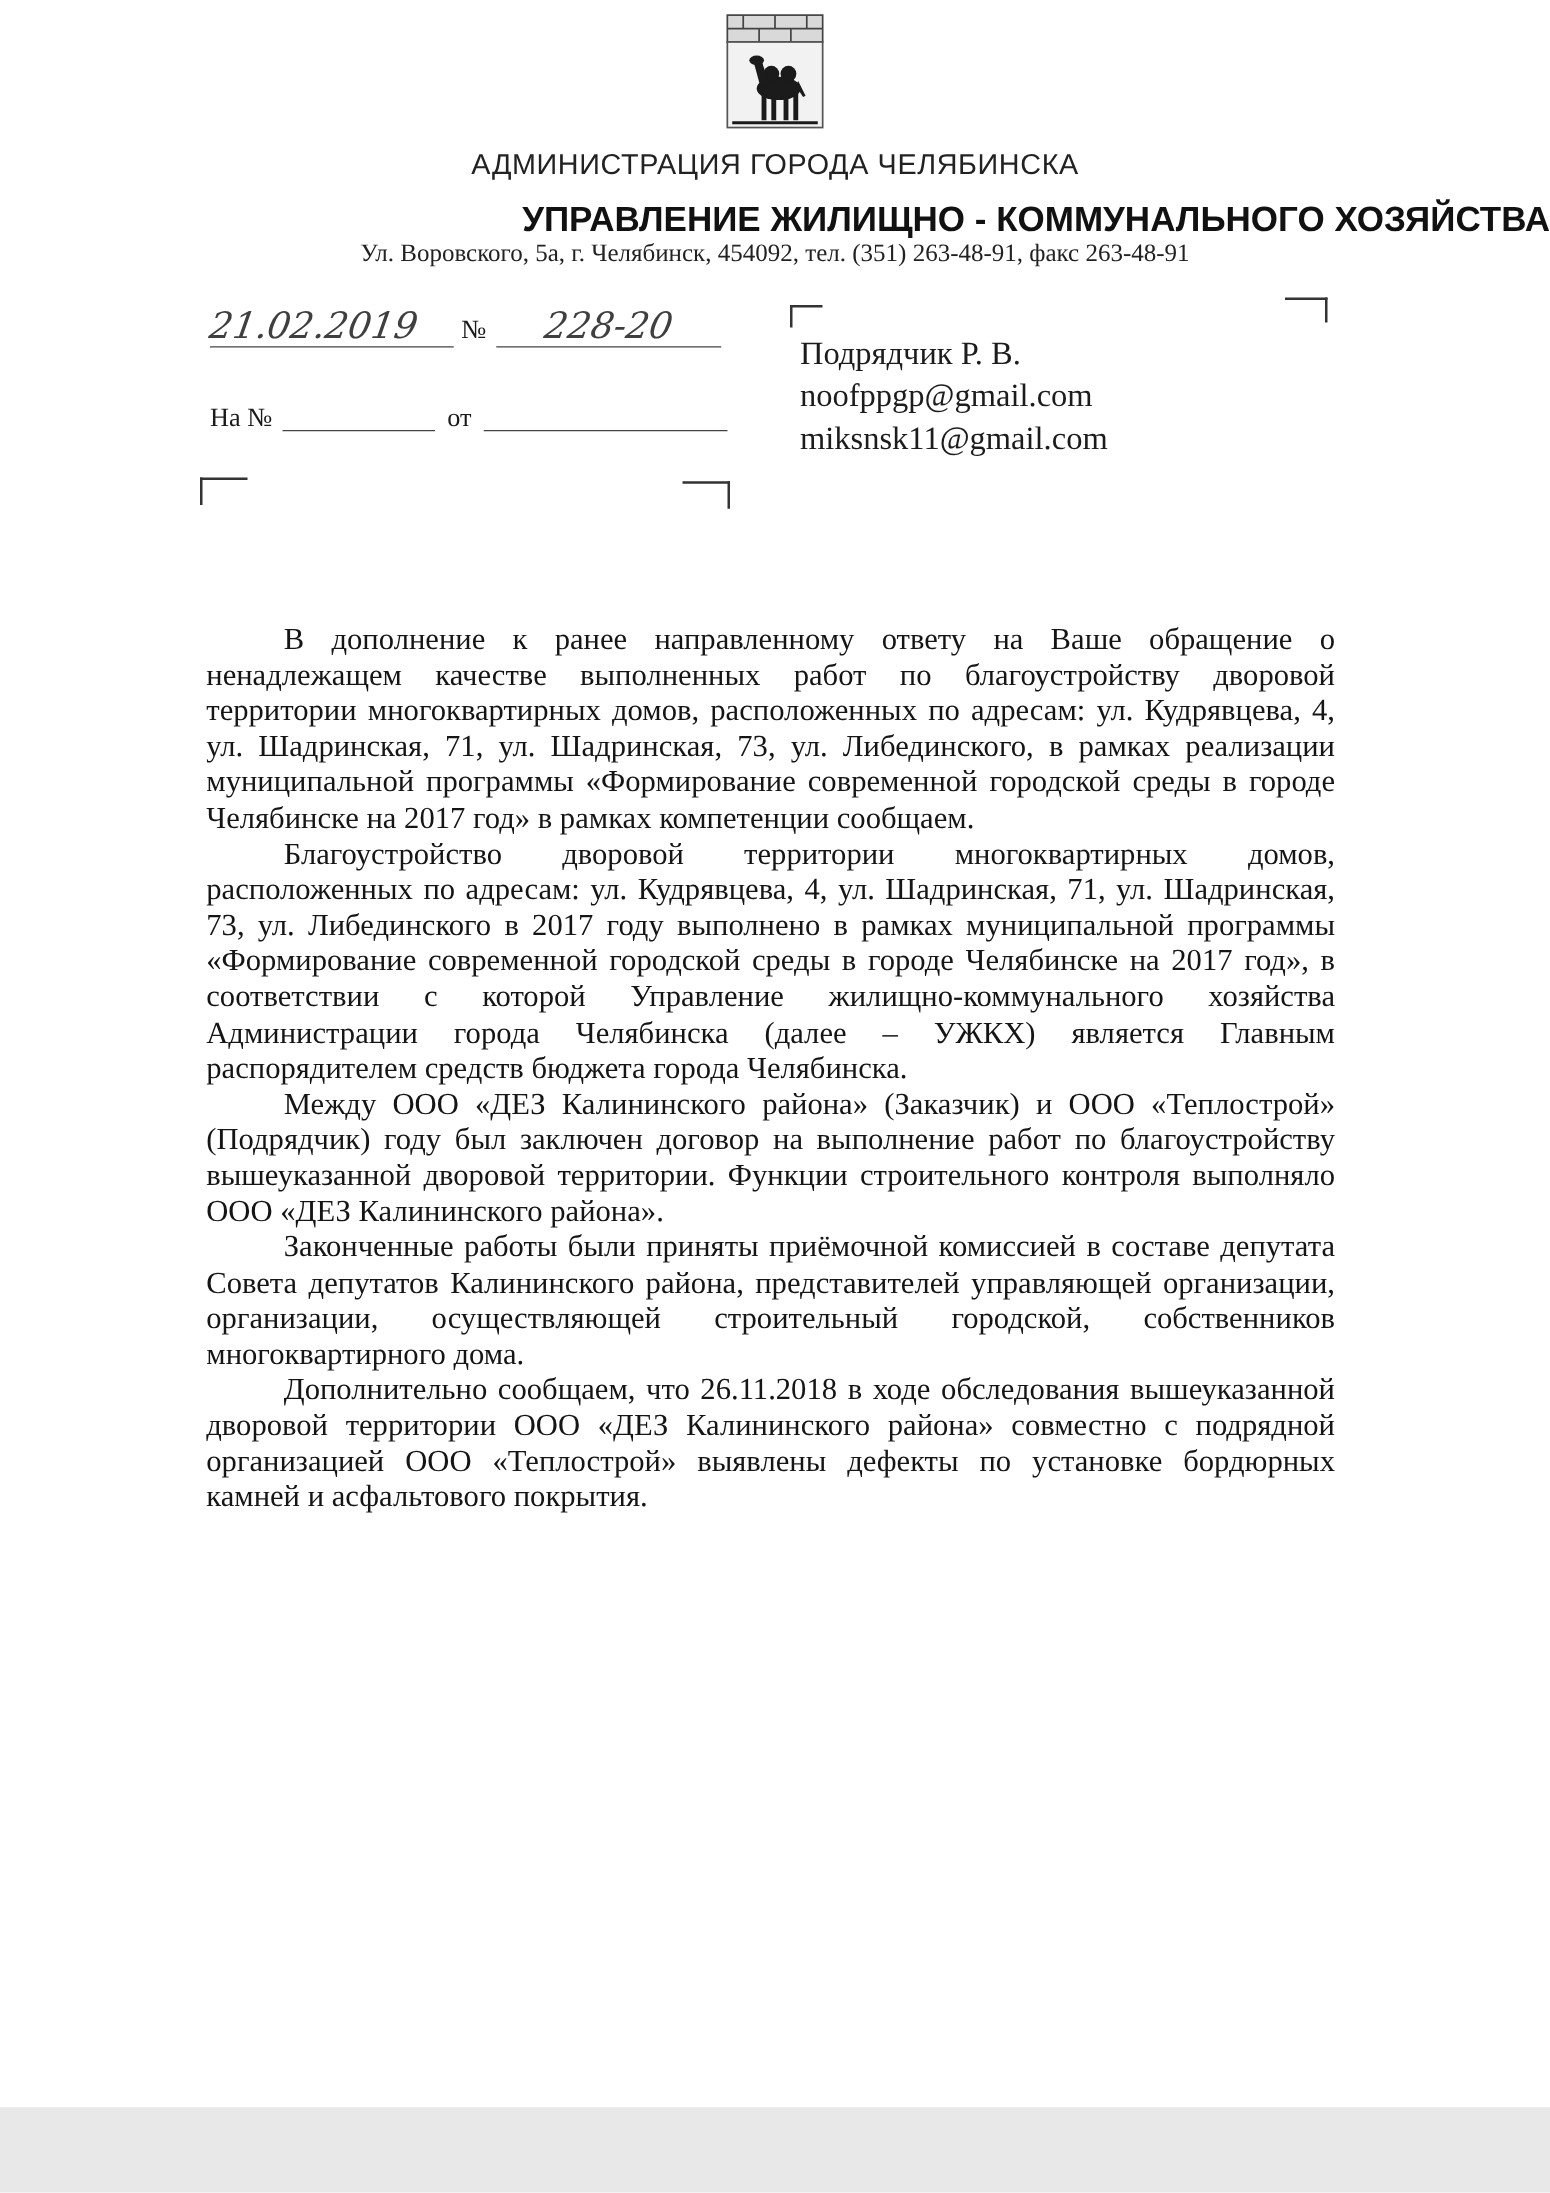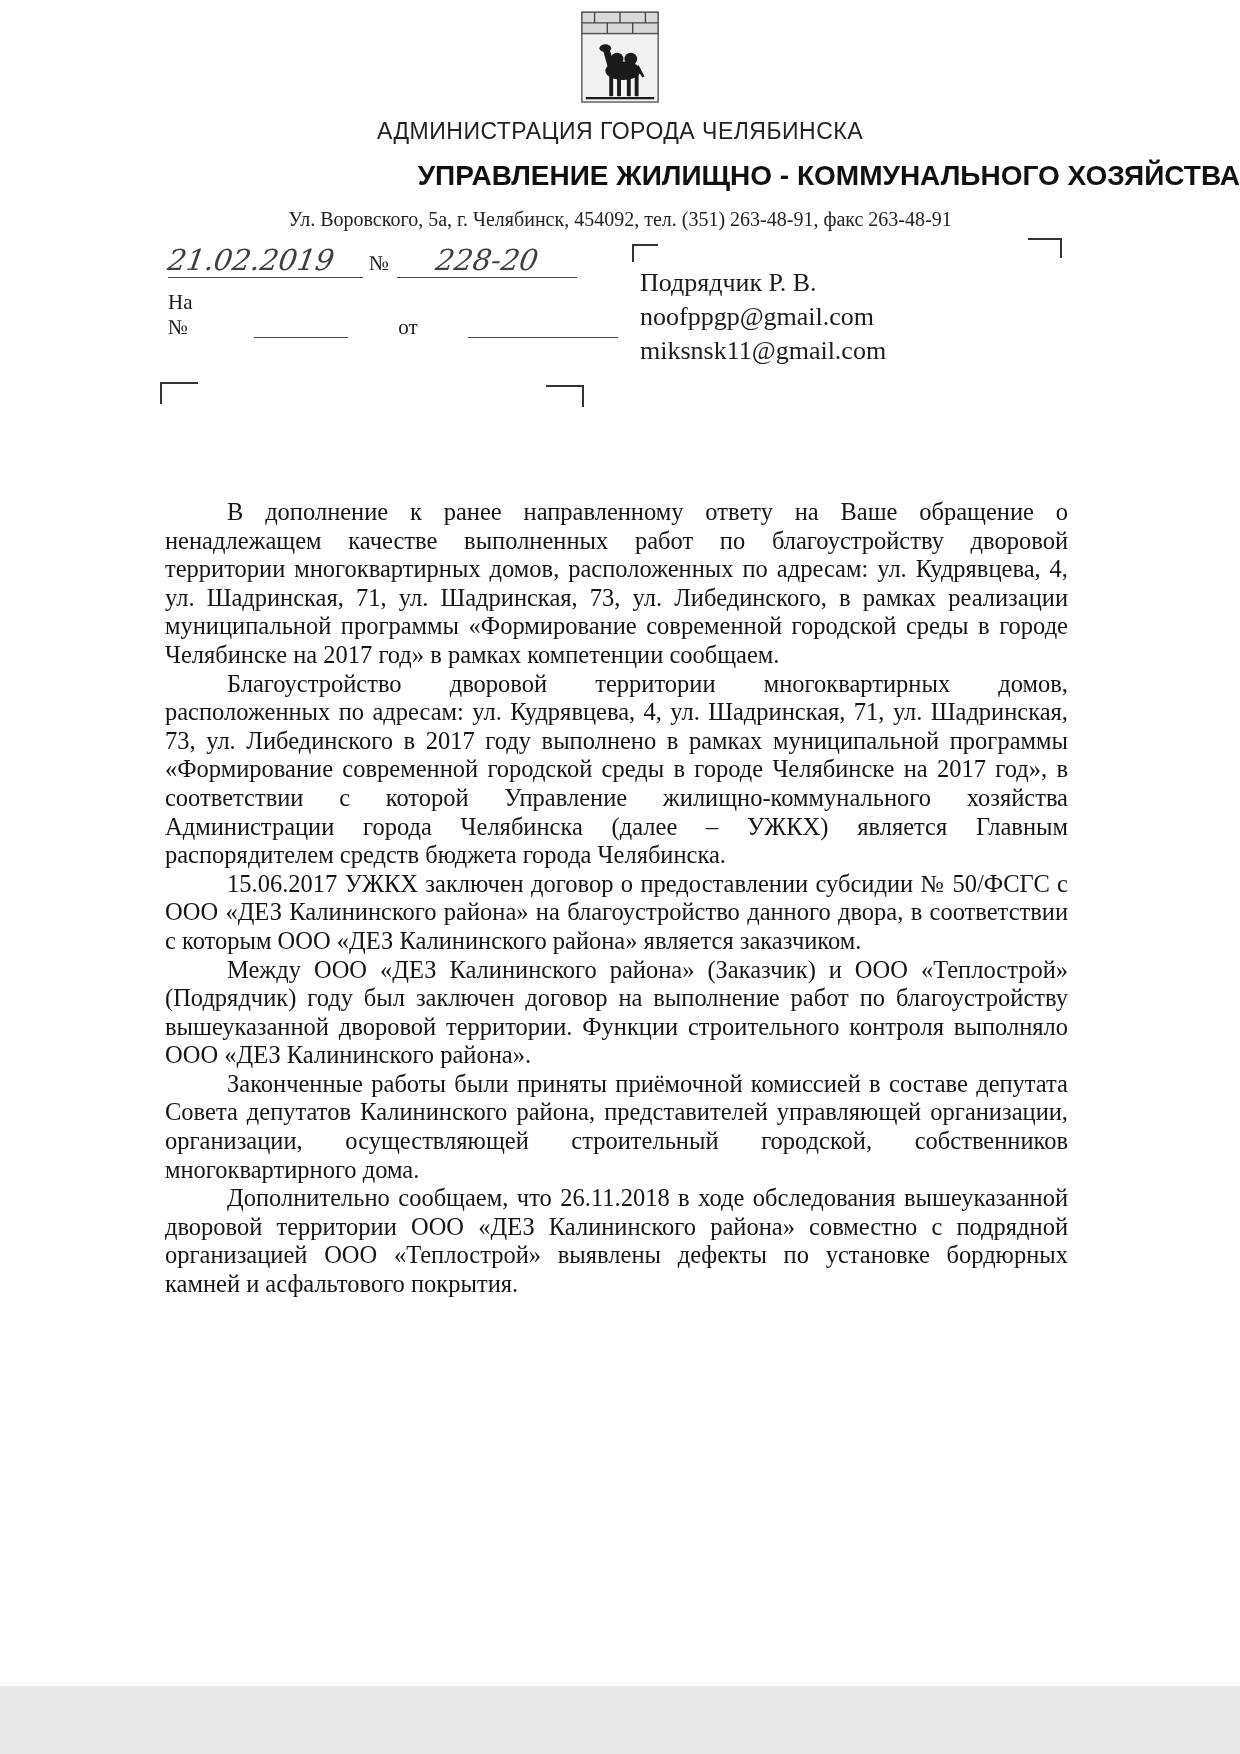"Ул. Воровского, 5а, г. Челябинск," .org-address { top: 208px -> 192px }
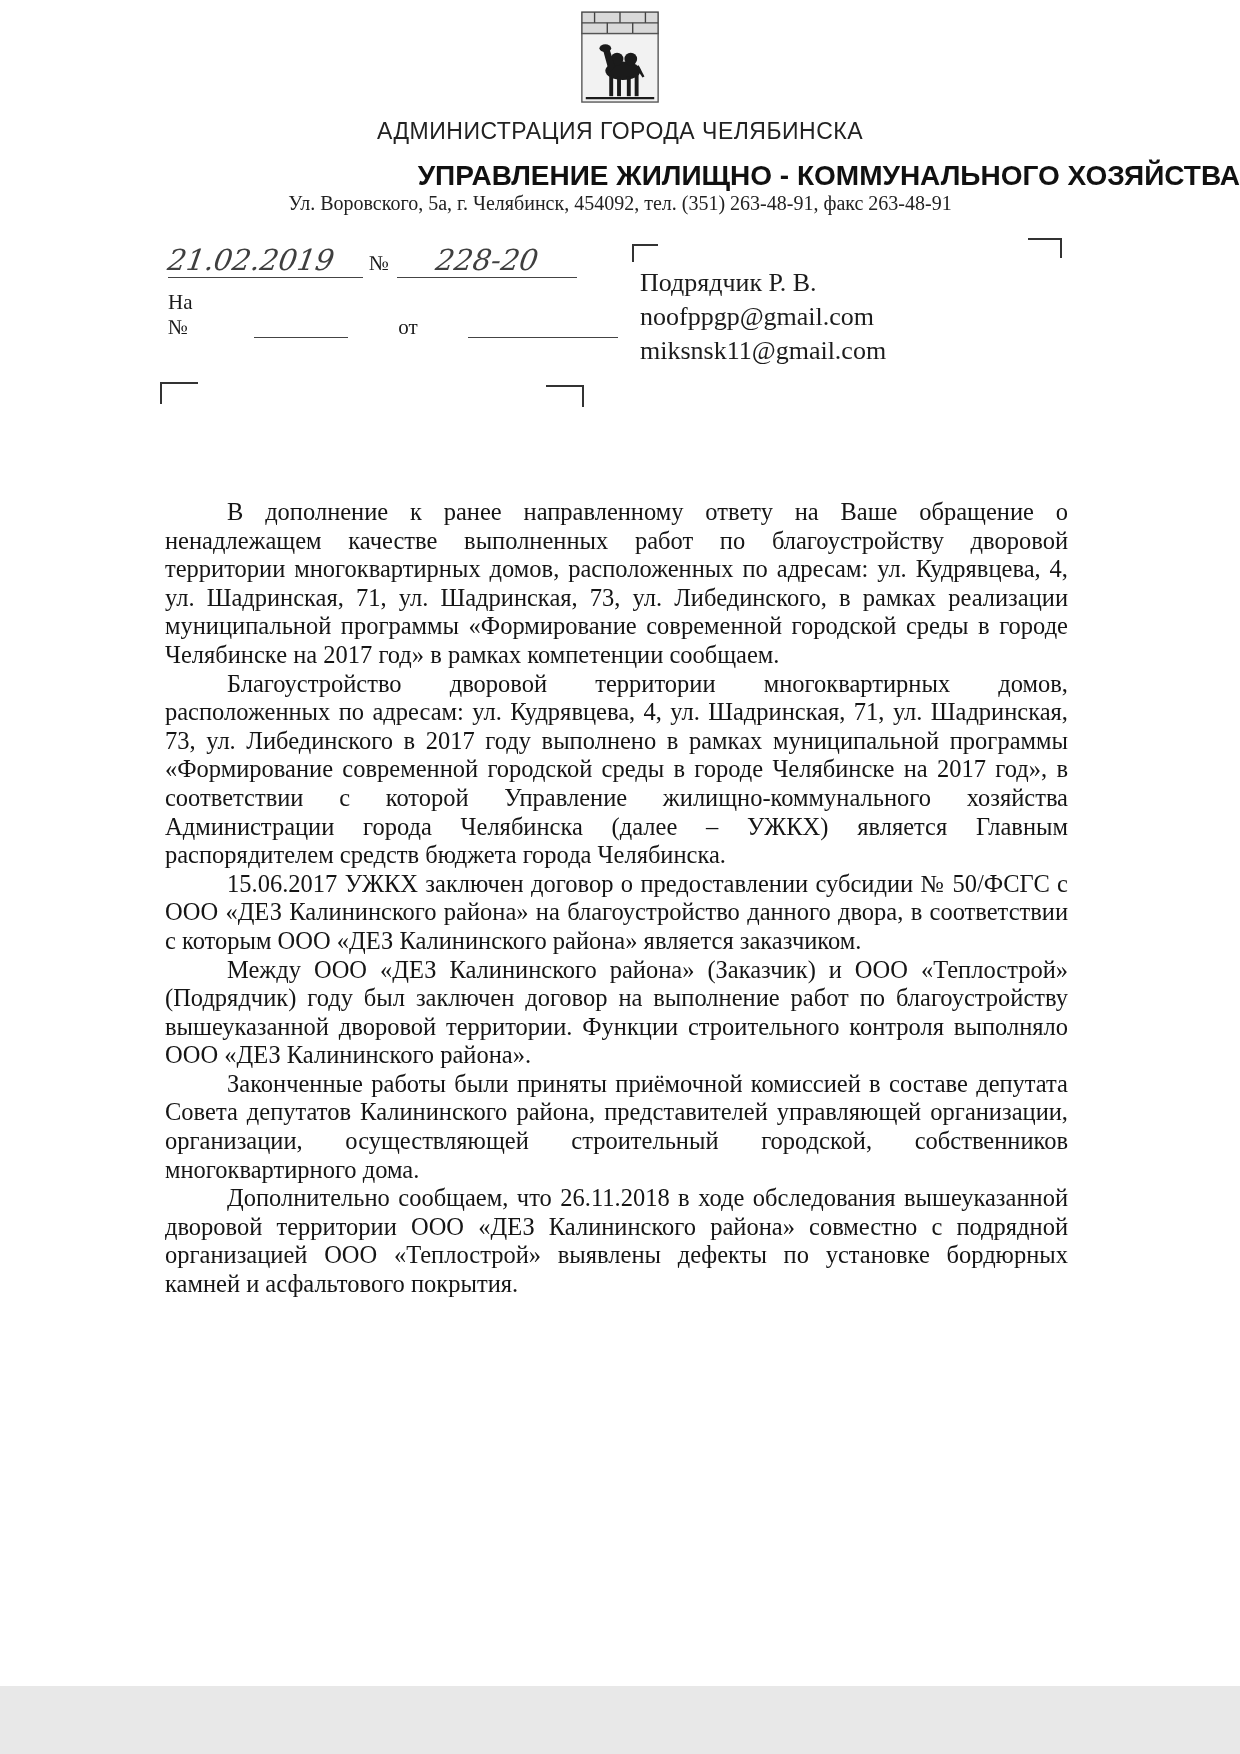"На №" .ref-row2 { gap: 40px -> none; margin-top: 12px -> 44px }
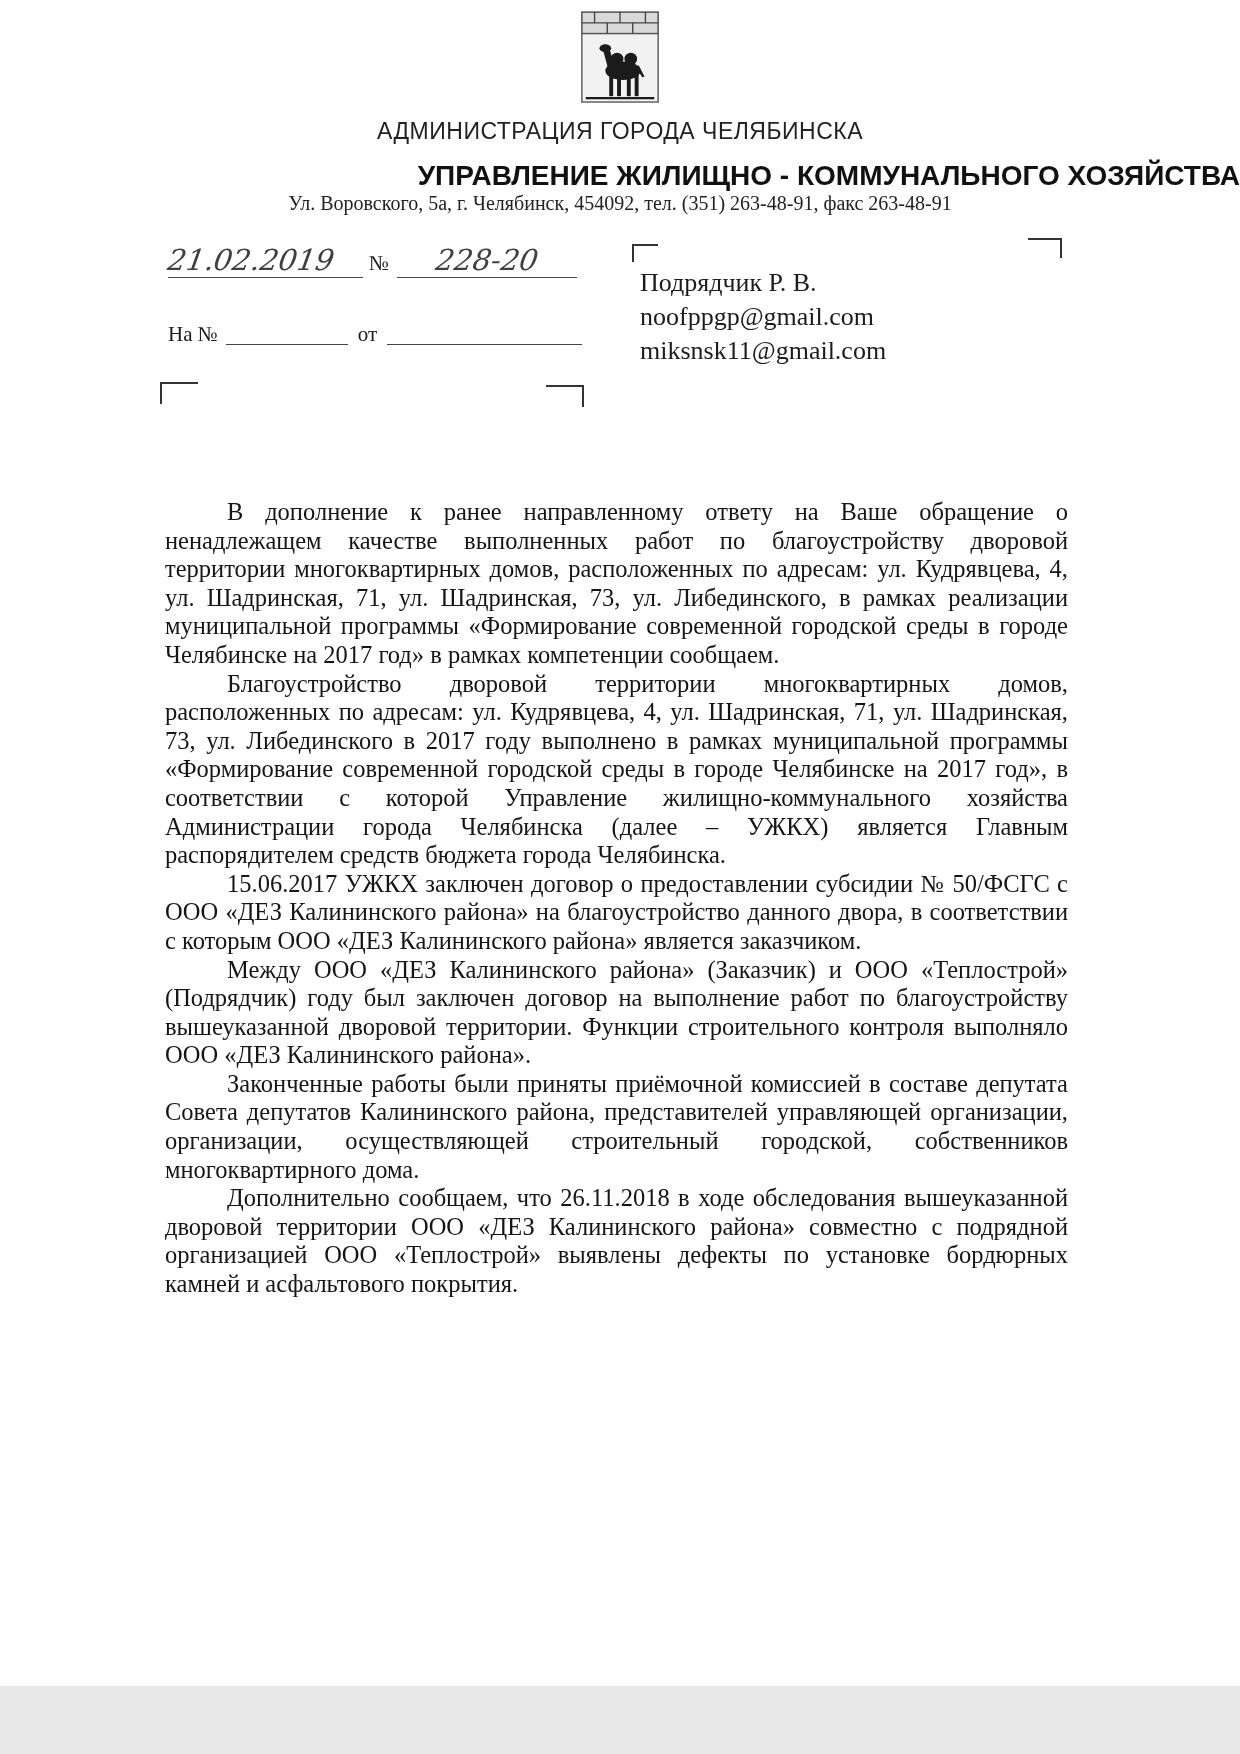"15.06.2017 УЖКХ заключен договор о" p { html: <p>15.06.2017 УЖКХ заключен договор о предоставлении субсидии № 50/ФСГС с ООО «ДЕЗ Калининского района» на благоустройство данного двора, в соответствии с которым ООО «ДЕЗ Калининского района» является заказчиком.</p> -> none }
